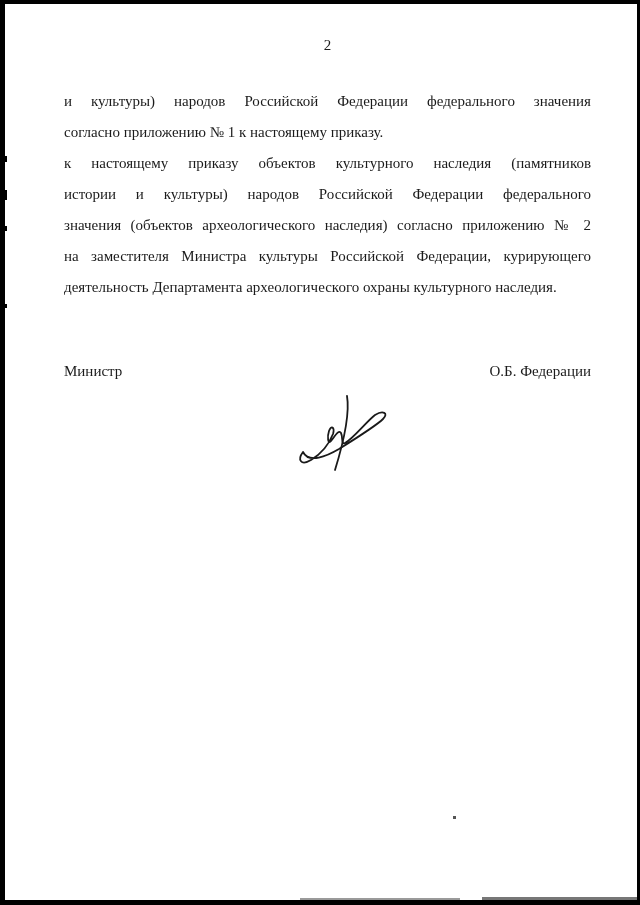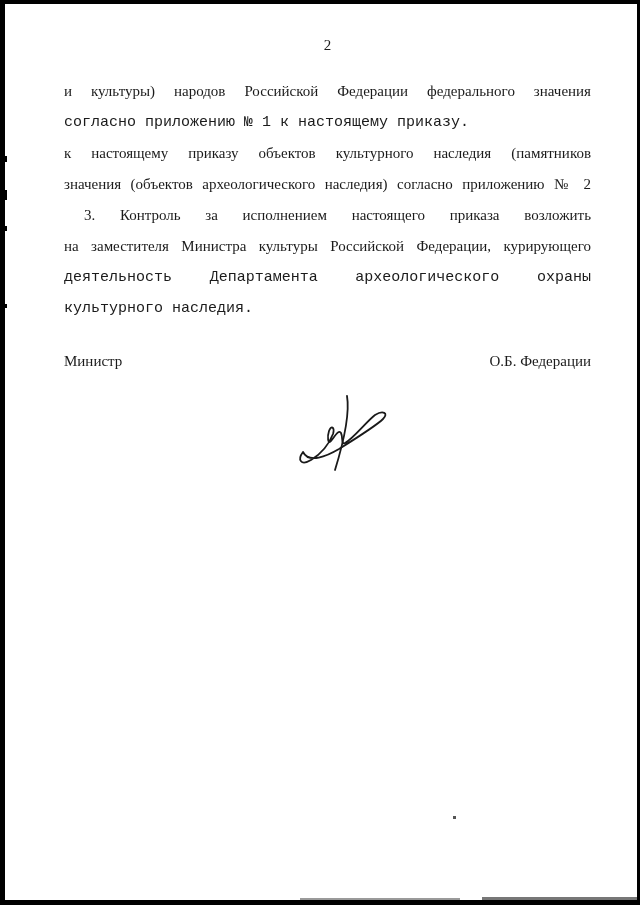"и культуры) народов Российской Федерации" .para.first { margin-top: 22px -> 32px }
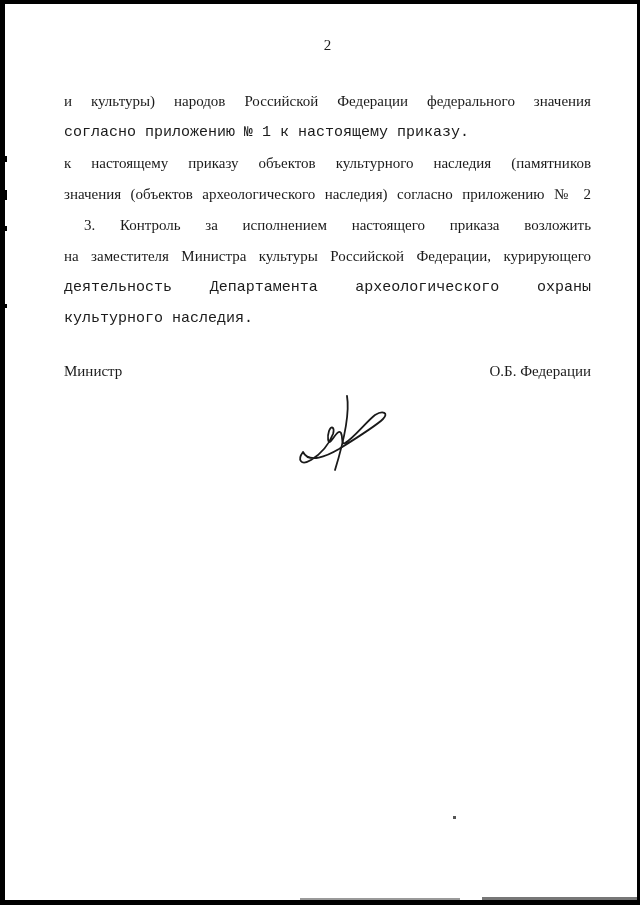"согласно приложению № 1 к" .line.last { font-family: Liberation Mono, monospace -> none }
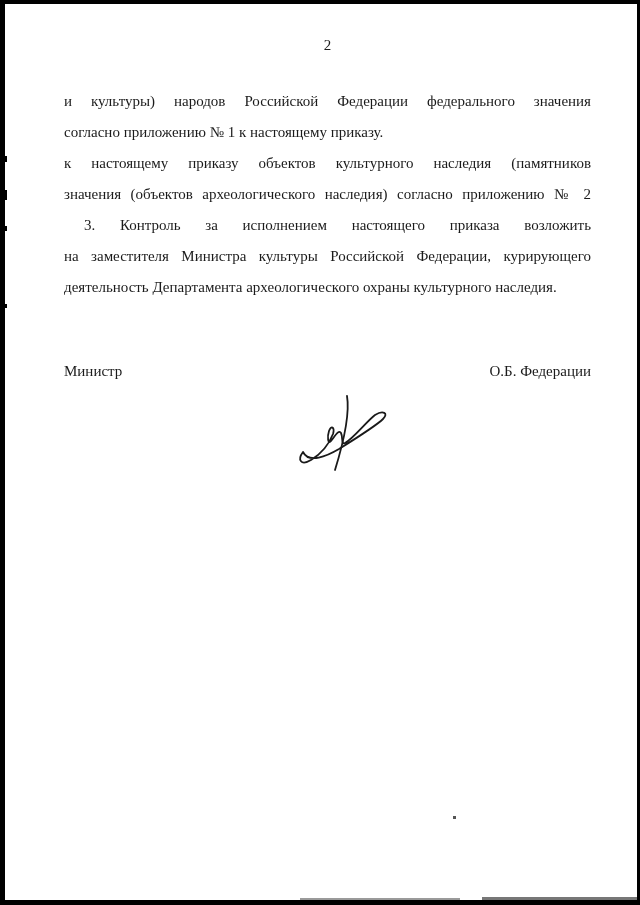"истории и культуры) народов Российской" div.line { html: none -> <div>истории и культуры) народов Российской Федерации федерального</div> }
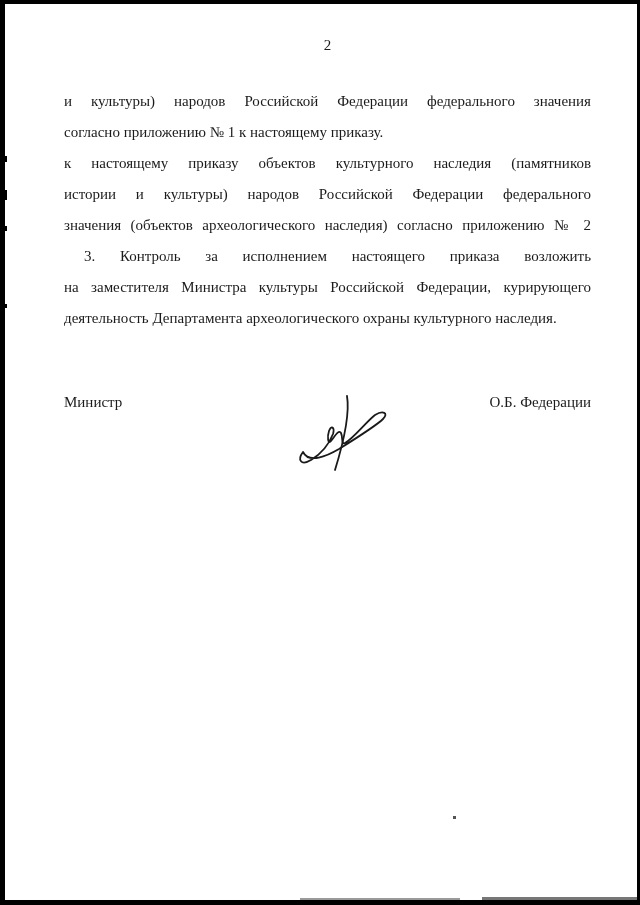"3. Контроль за исполнением настоящего" div.line { html: <div>3. Контроль за исполнением настоящего приказа возложить</div> -> none }
